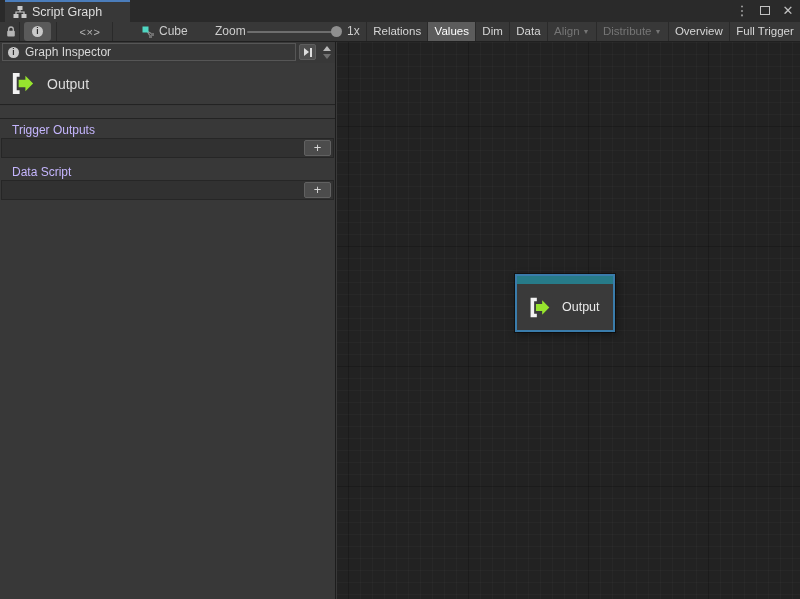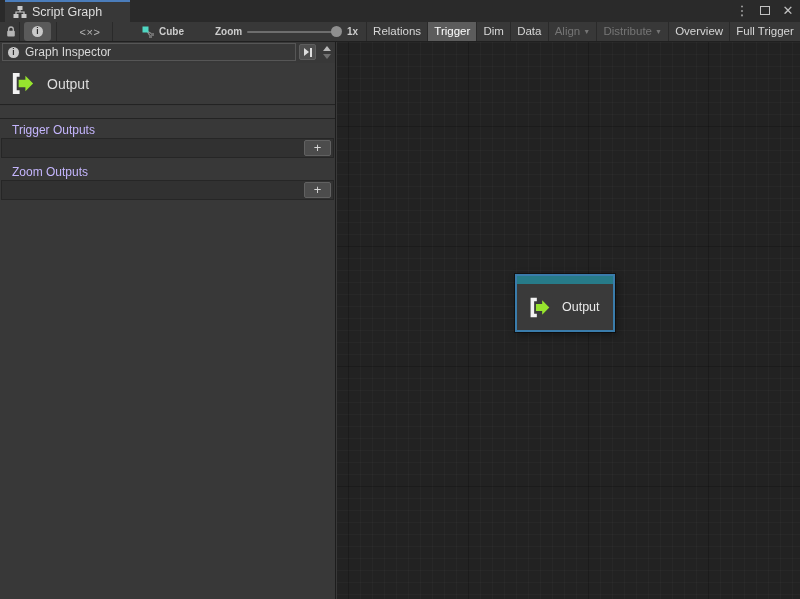"Cube" .tb-text { font-size: 10px -> 12px; font-weight: bold -> none }
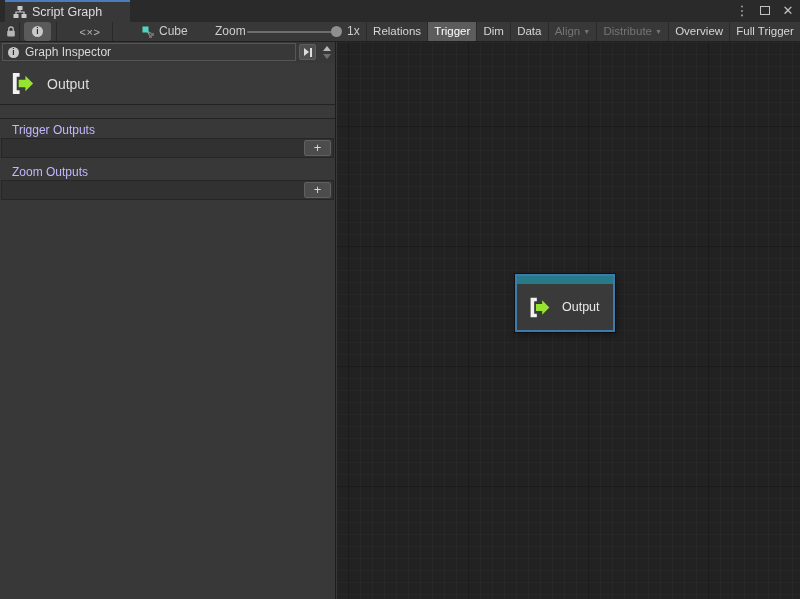"Trigger" span { text: Trigger -> Values }
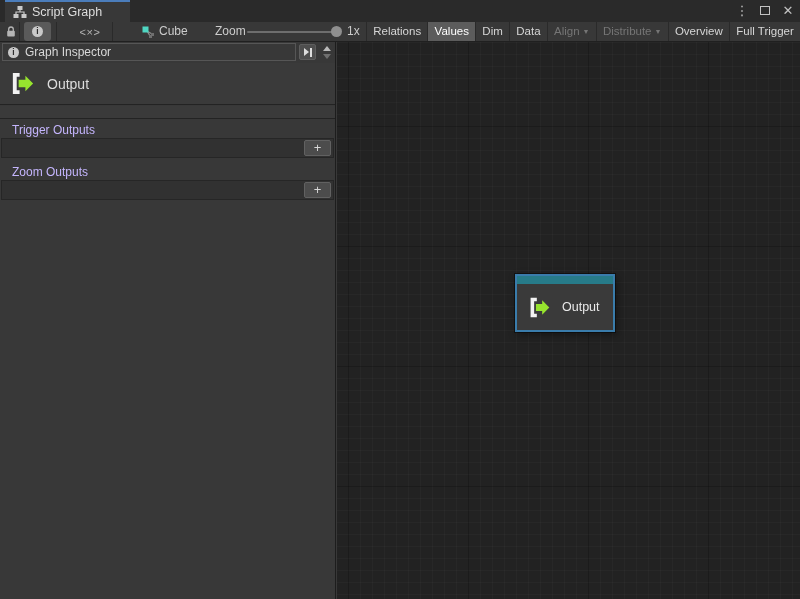"Zoom Outputs" div.section-label { text: Zoom Outputs -> Data Script }
